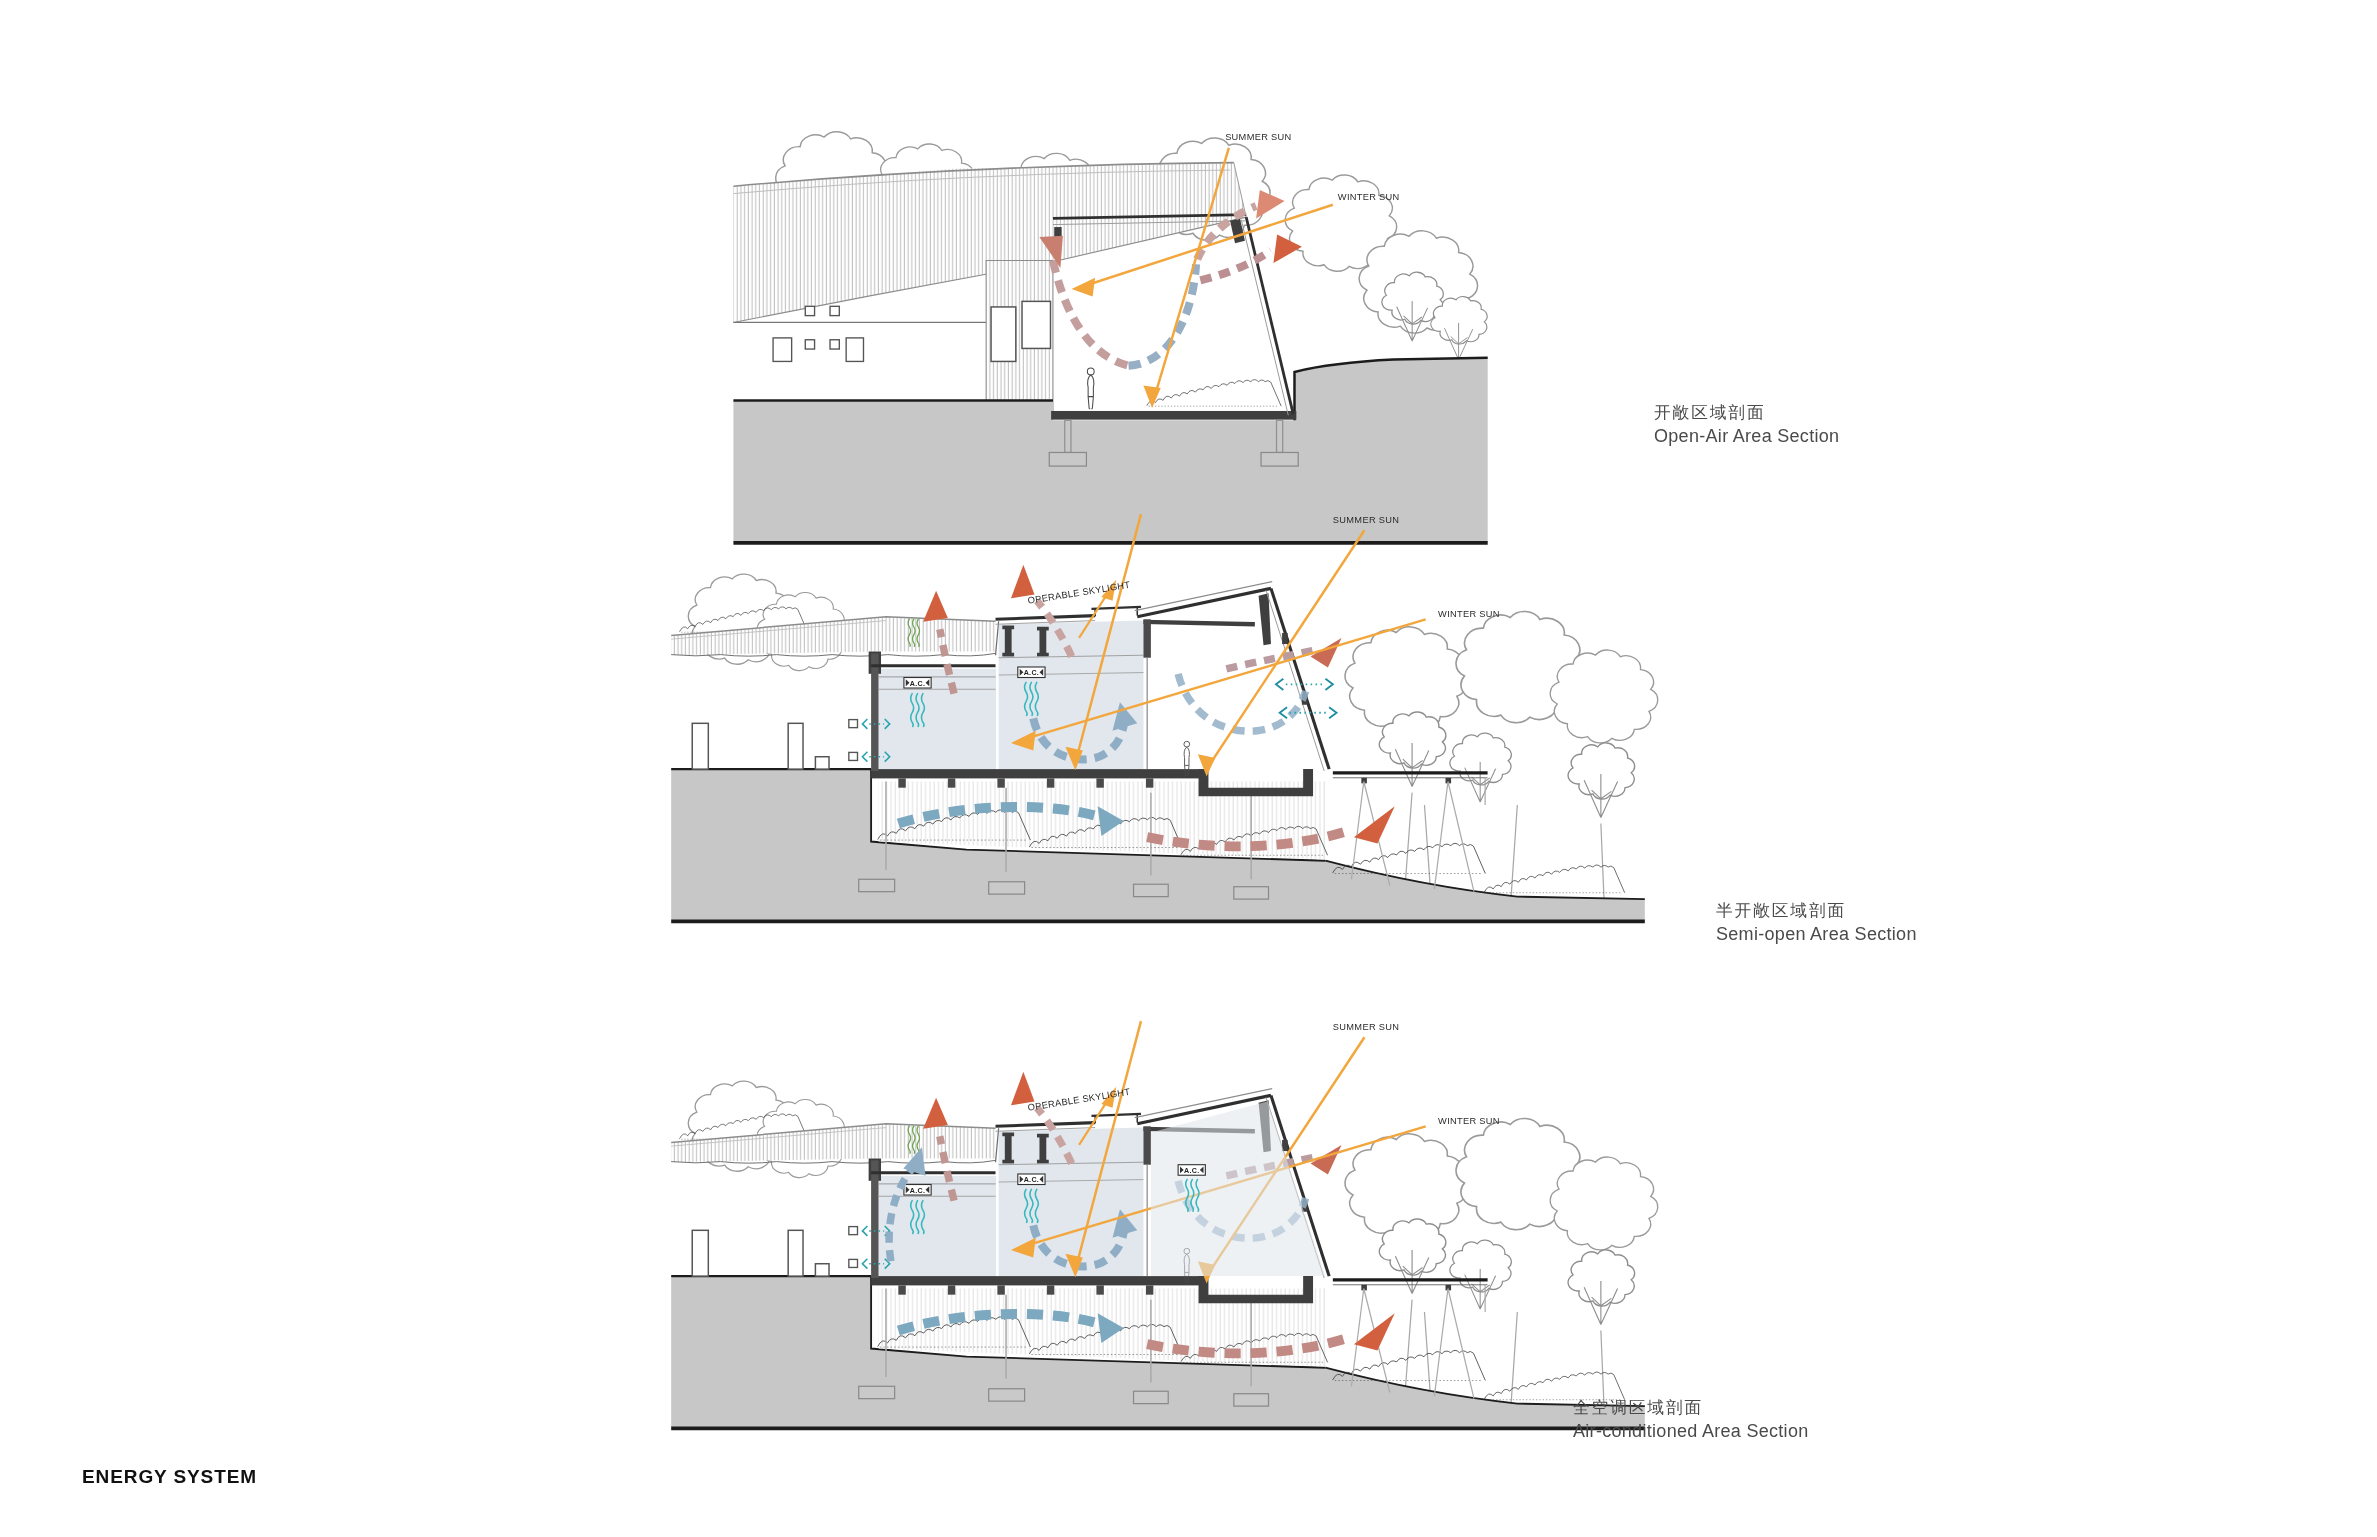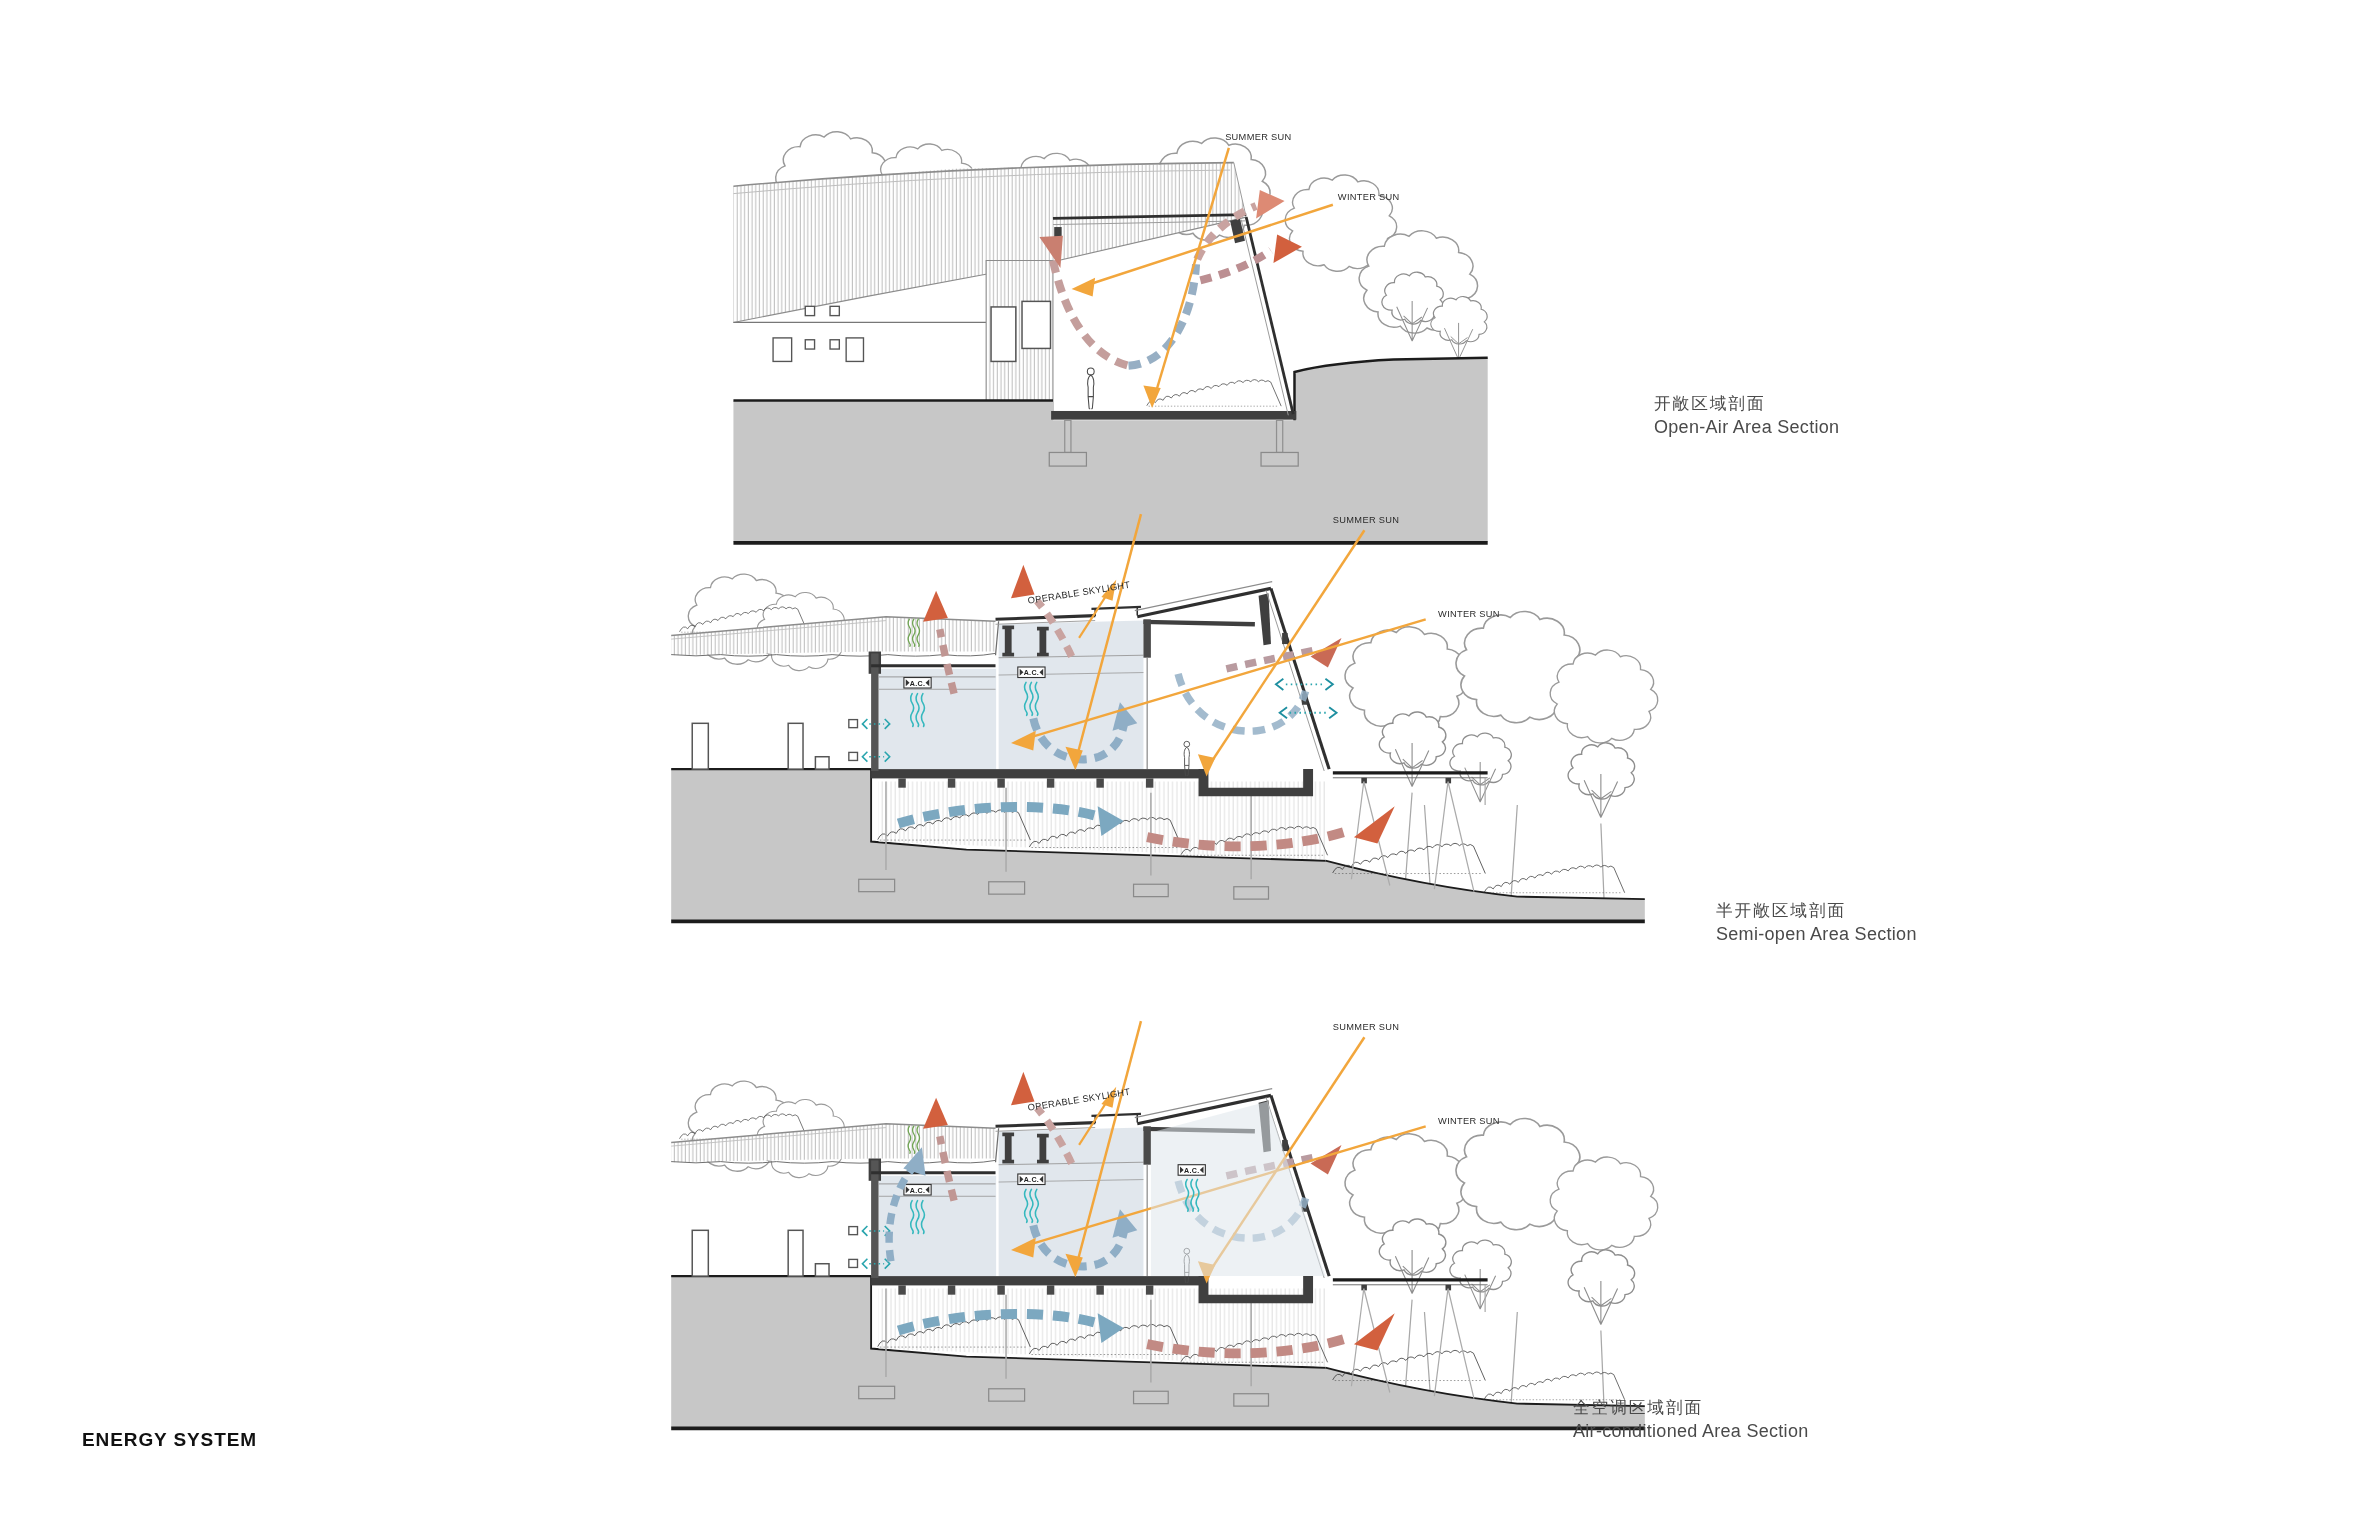"开敞区域剖面" div.abs { top: 396px -> 405px }
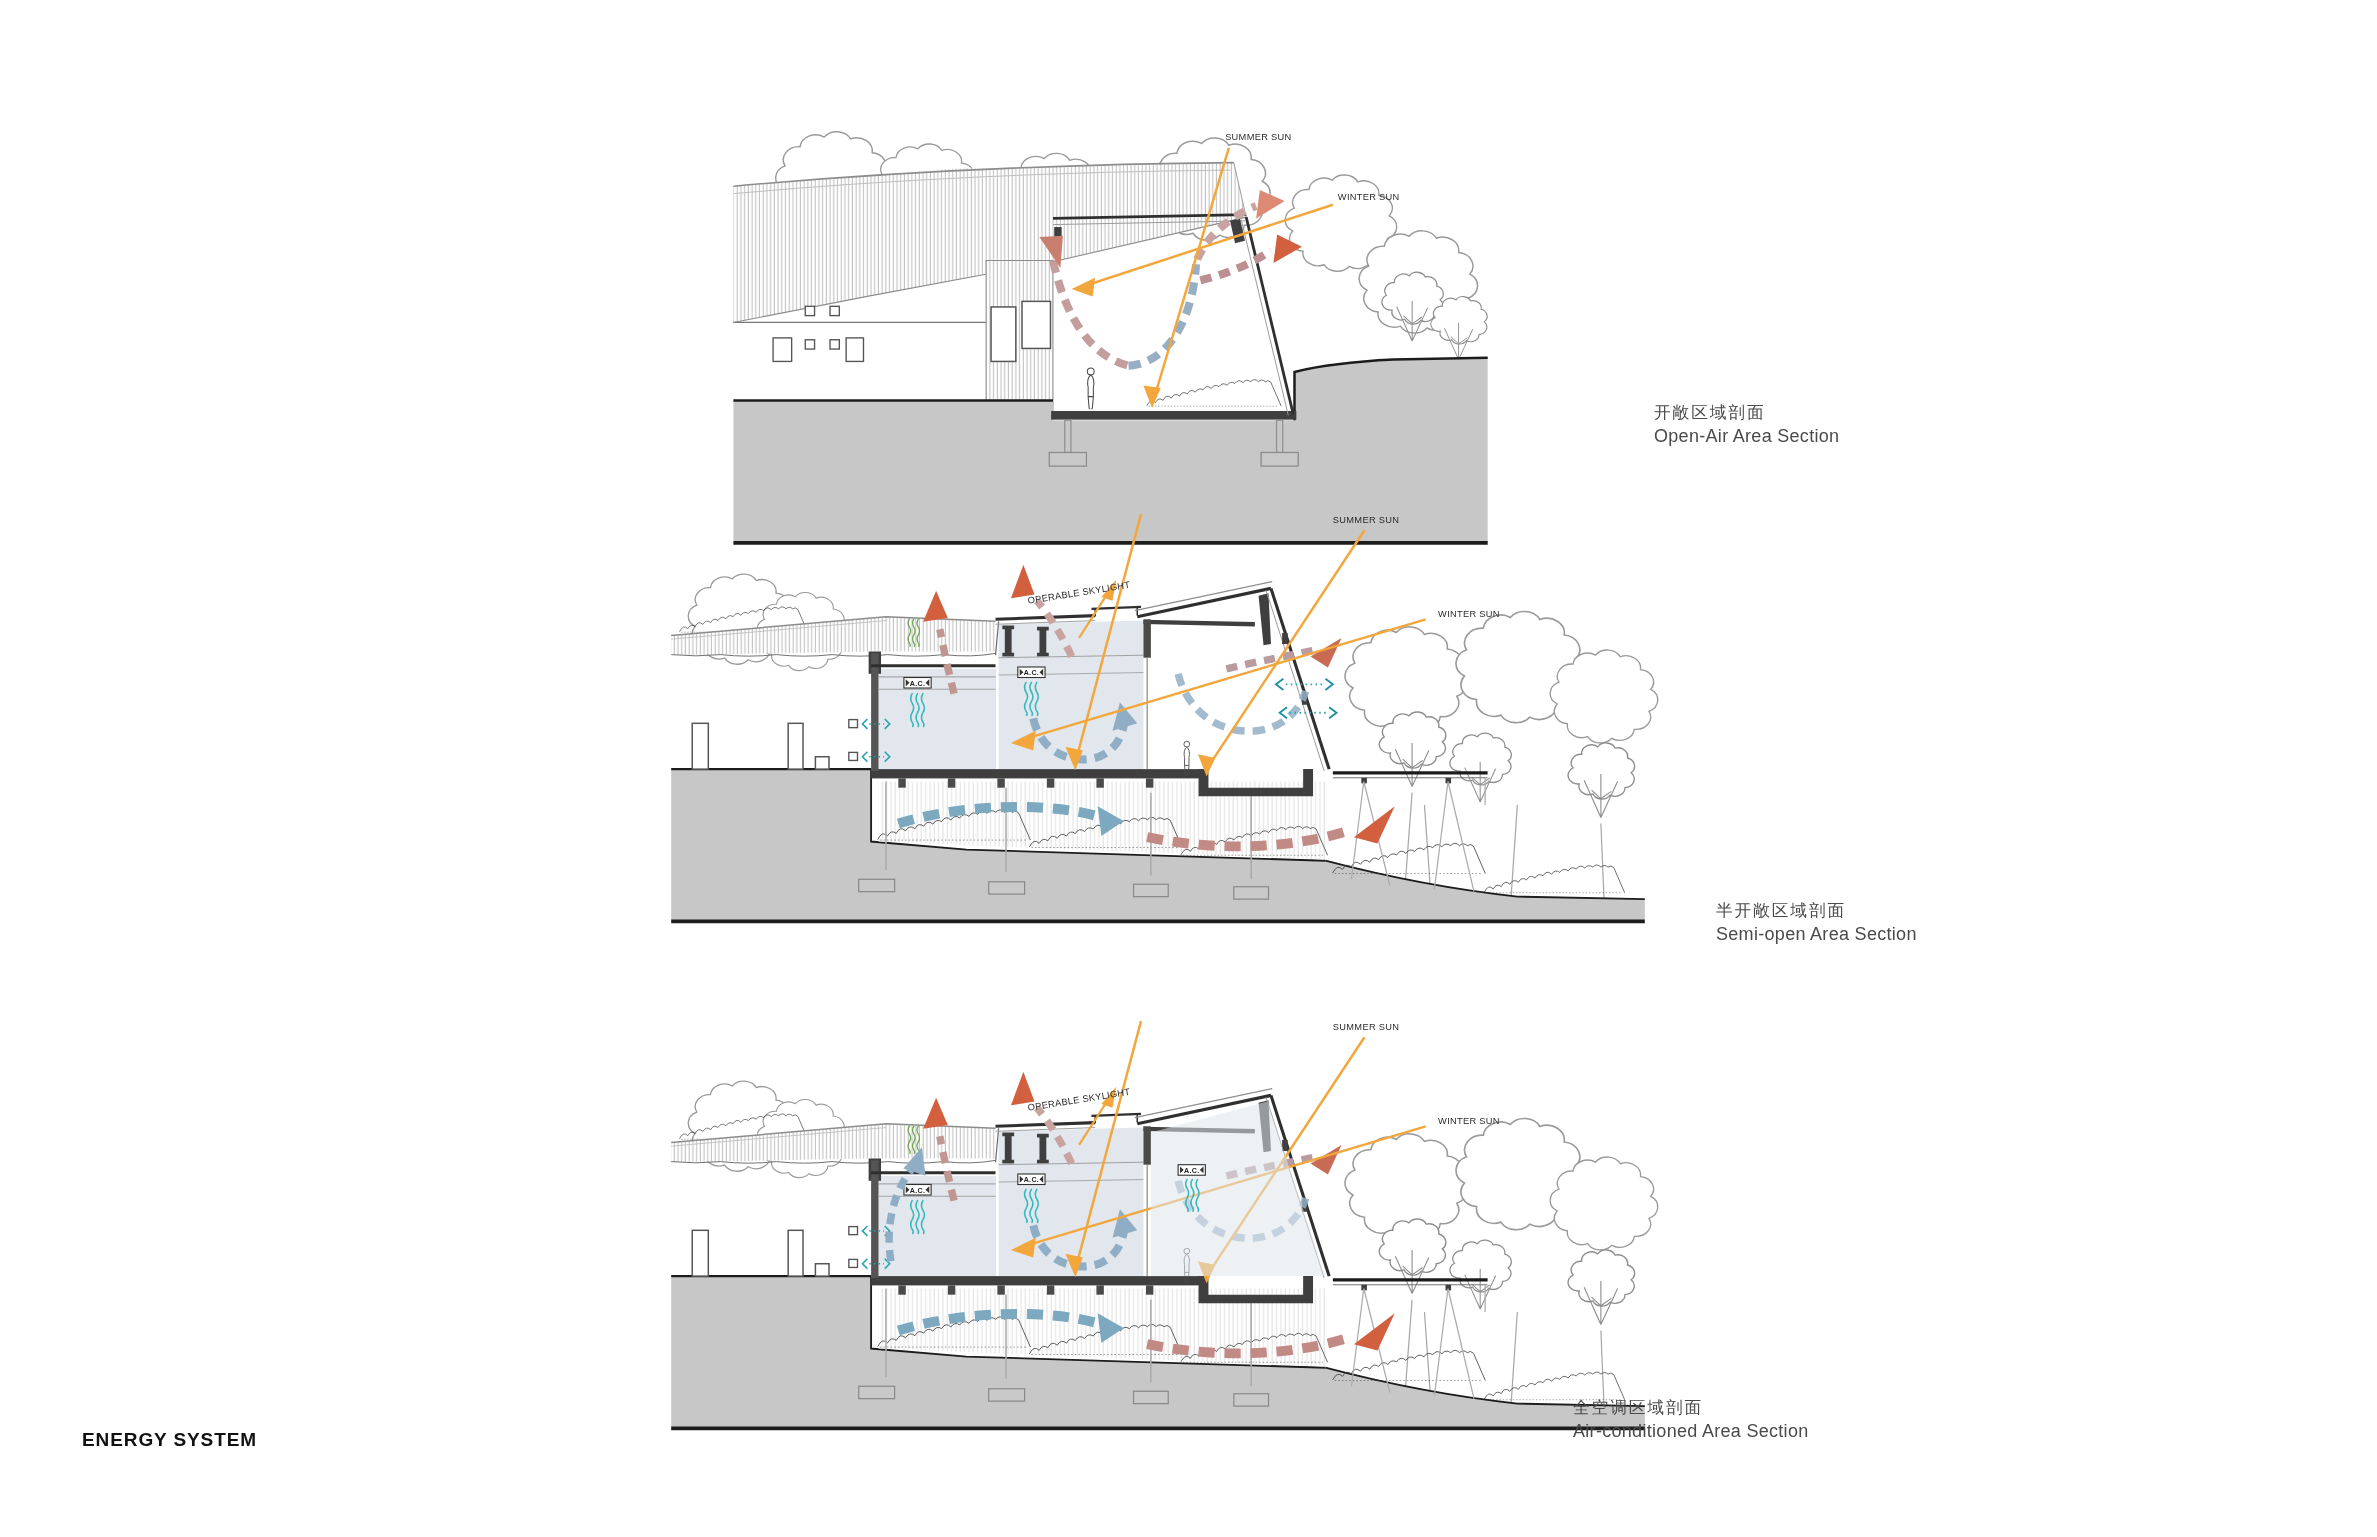"ENERGY SYSTEM" div.abs { top: 1429px -> 1466px }
